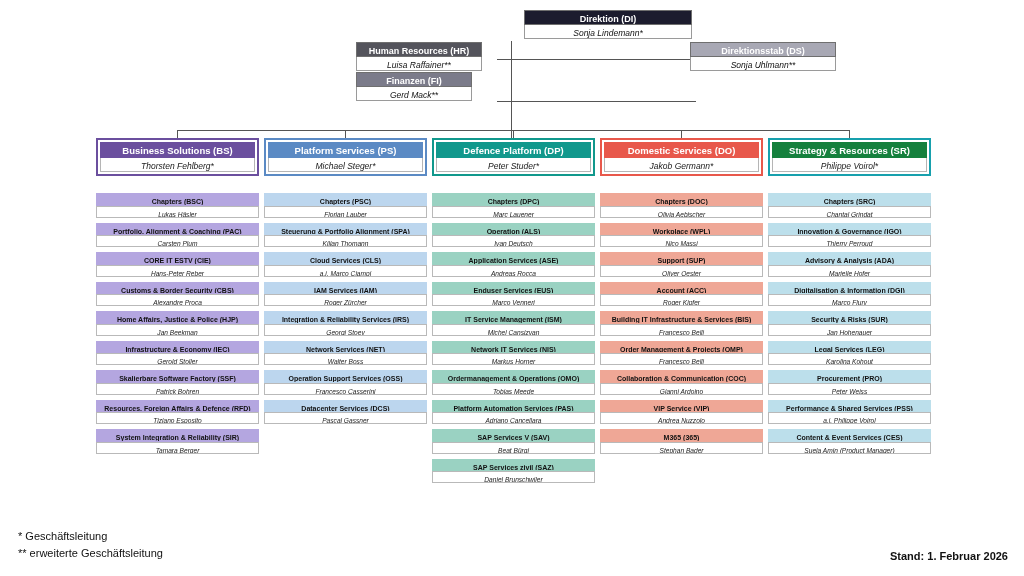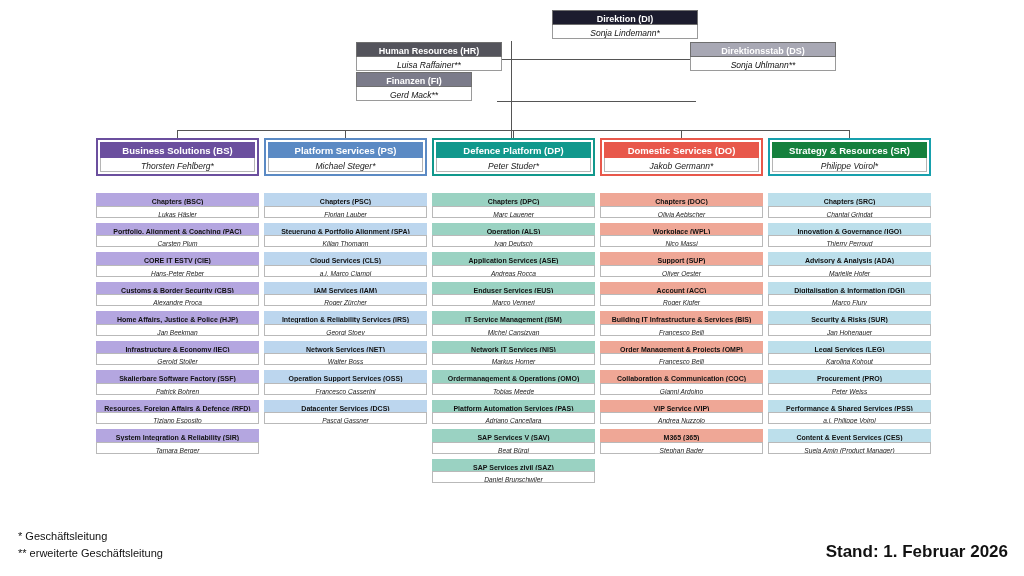"Direktion (DI)" div.top-box { left: 552px -> 524px; width: 146px -> 168px }
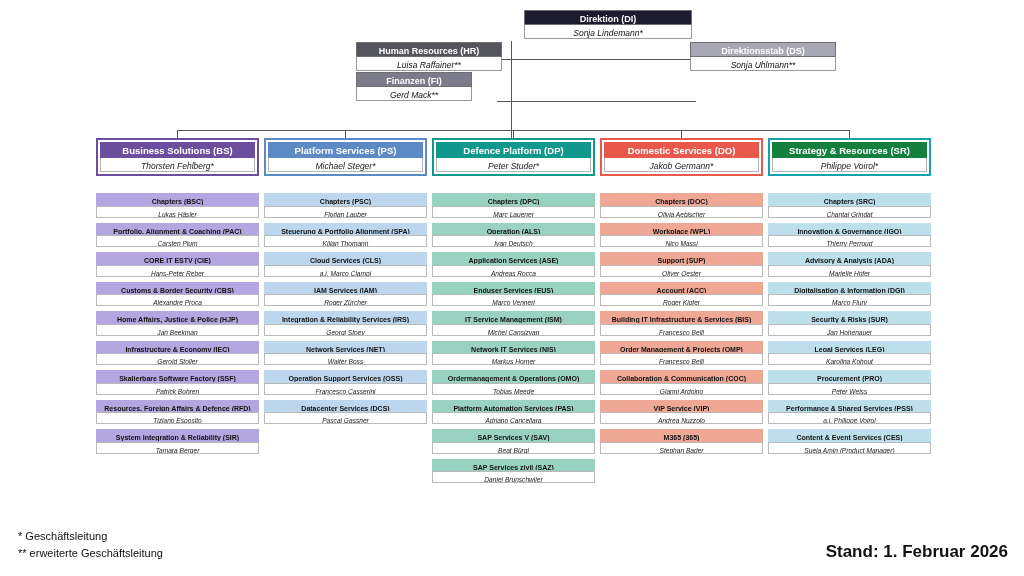"Human Resources (HR)" div.top-box { width: 146px -> 126px }
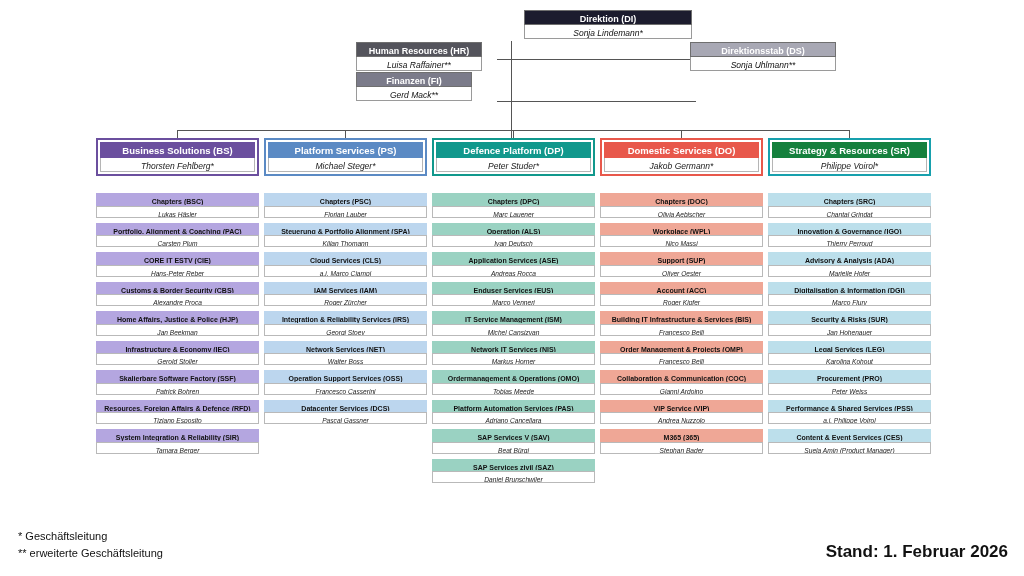"Stand: 1. Februar 2026" .footer-status { font-size: 17px -> 11px }
